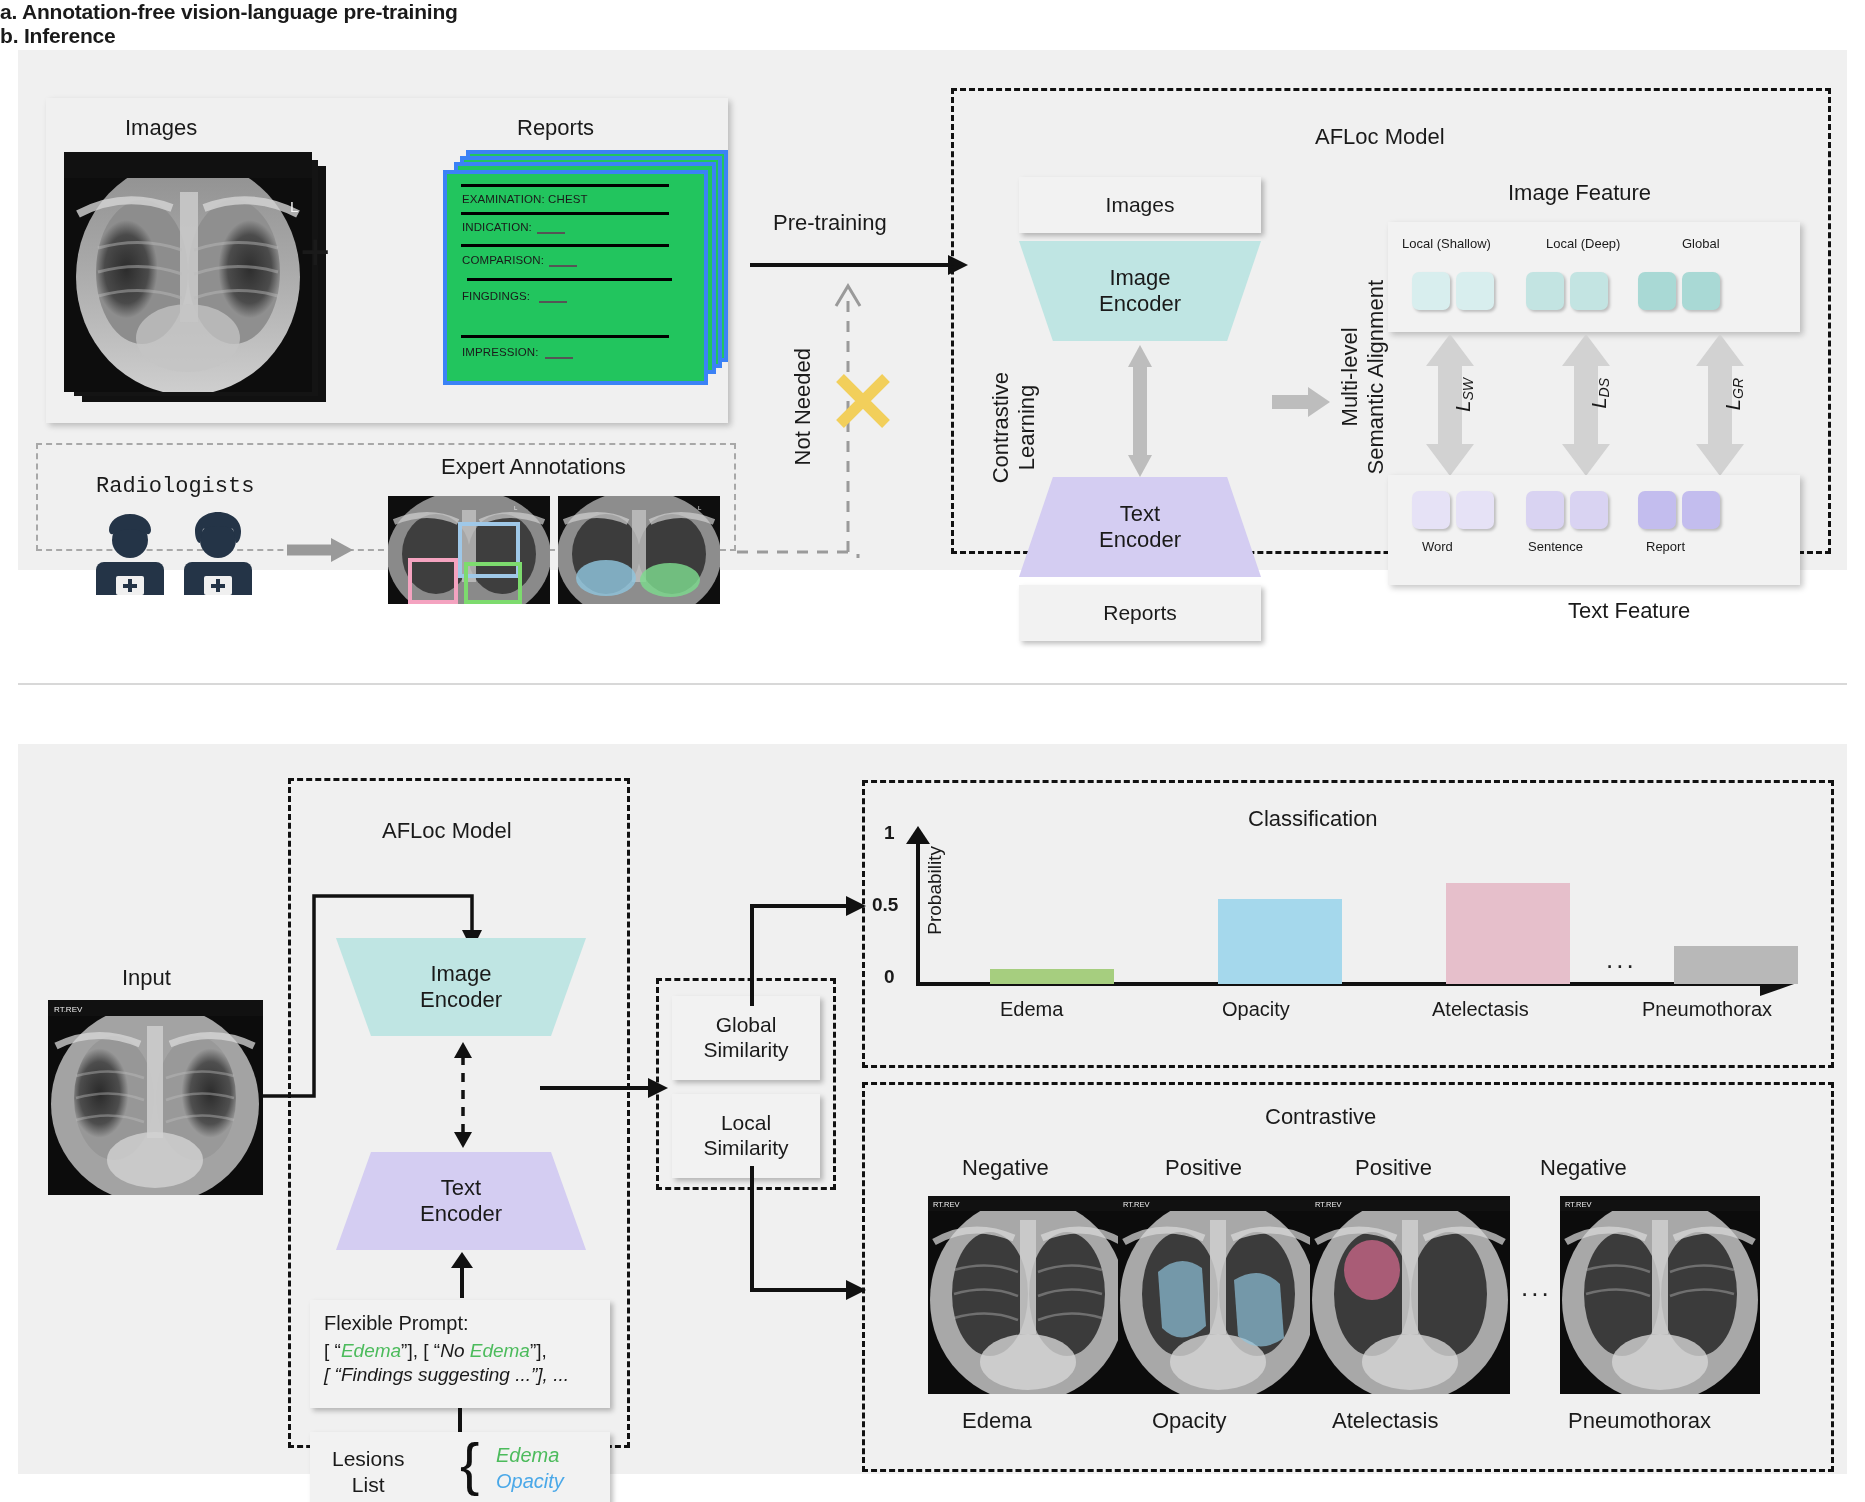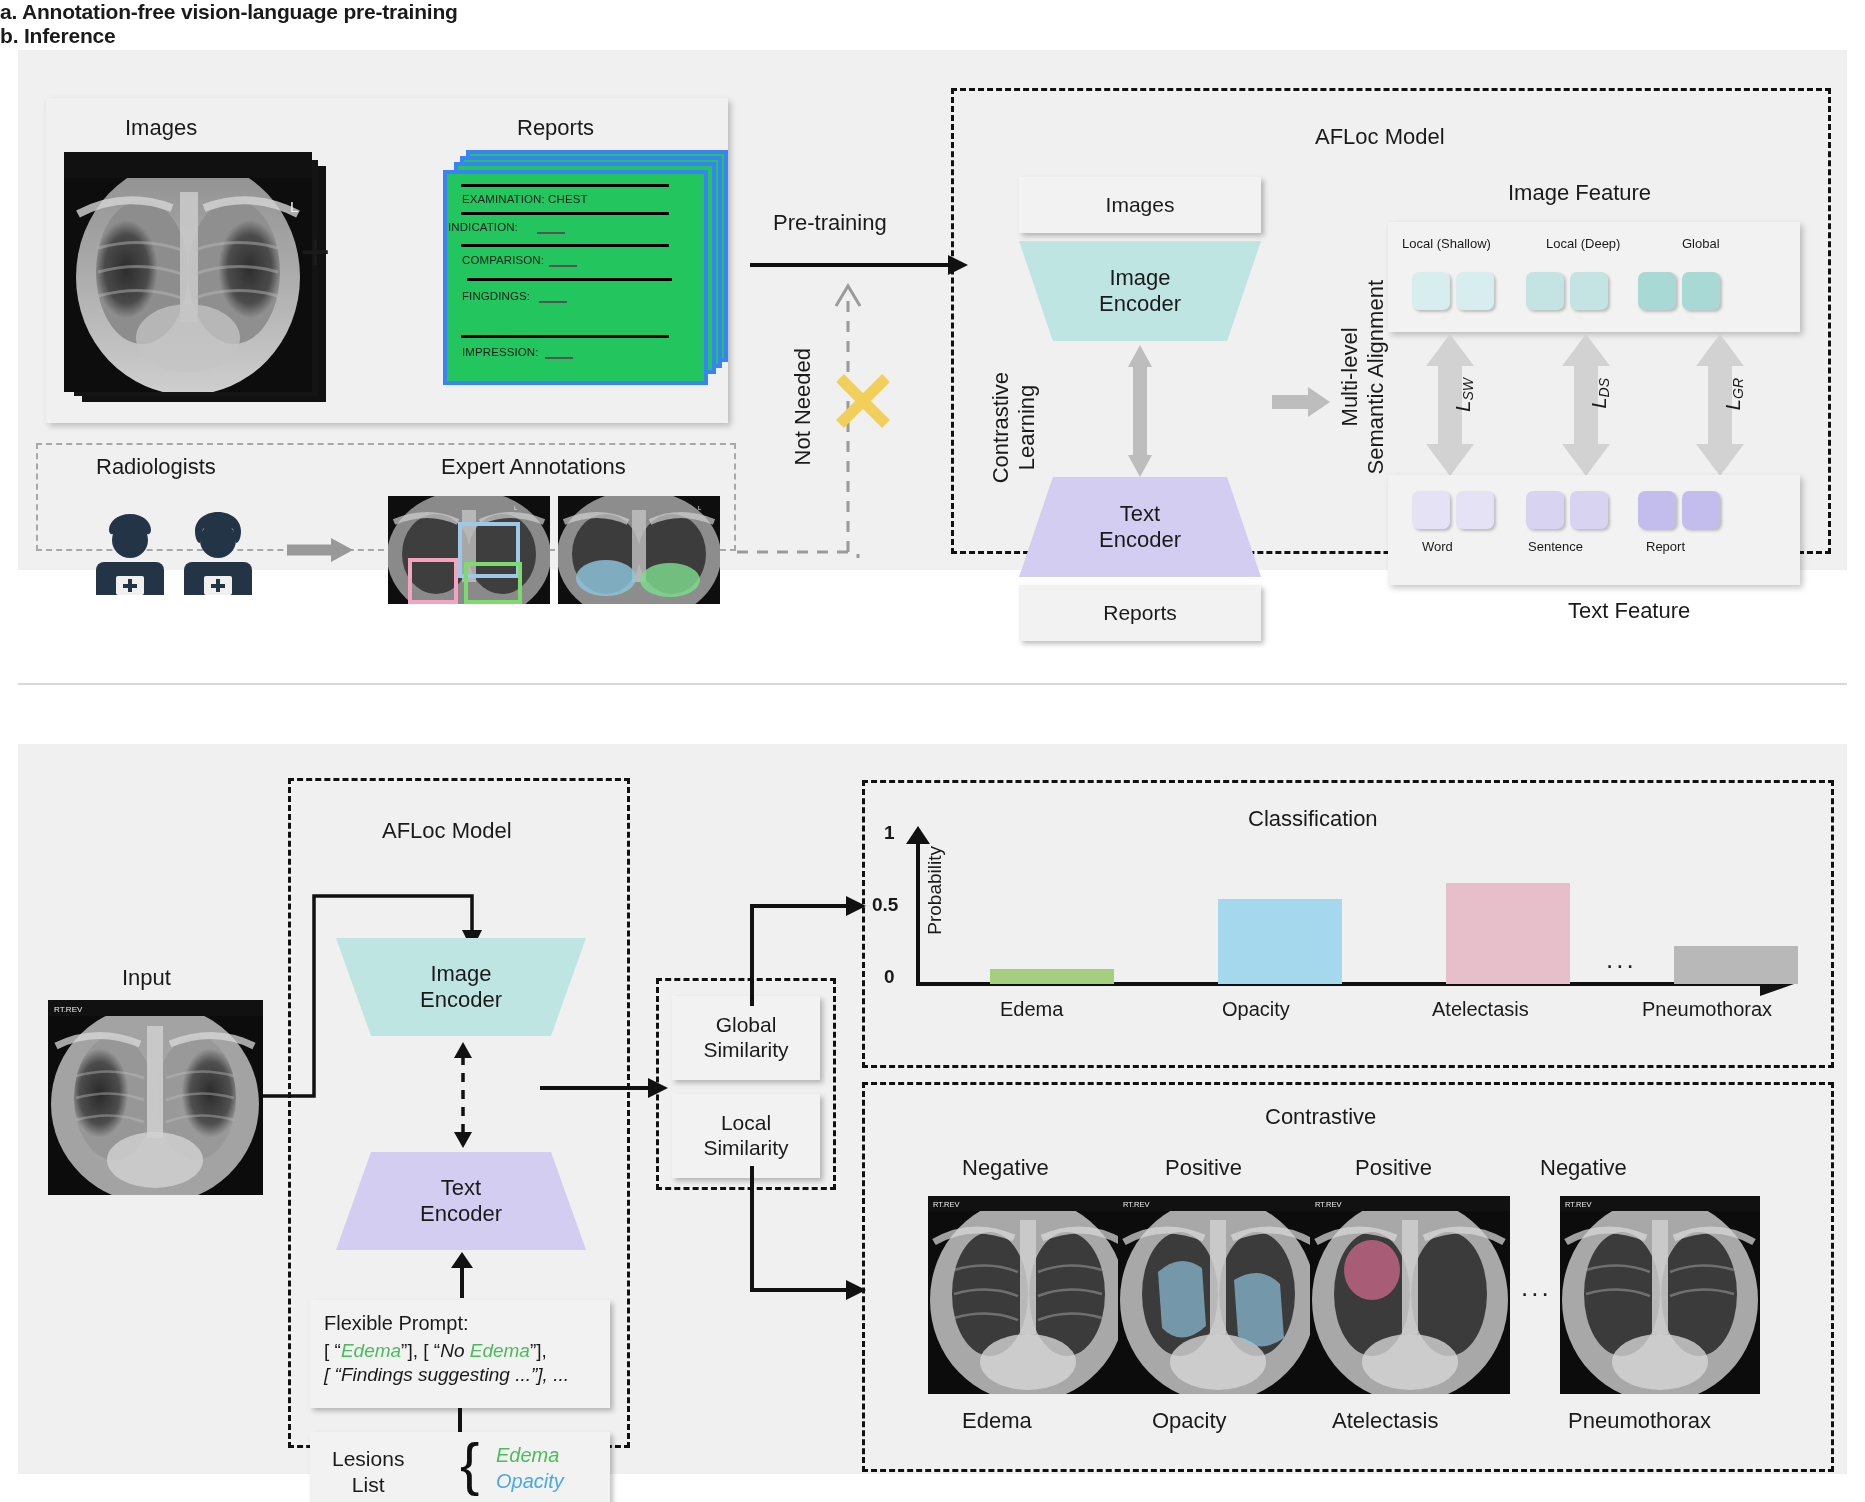"INDICATION:" div.rep-txt { left: 1px -> 15px }
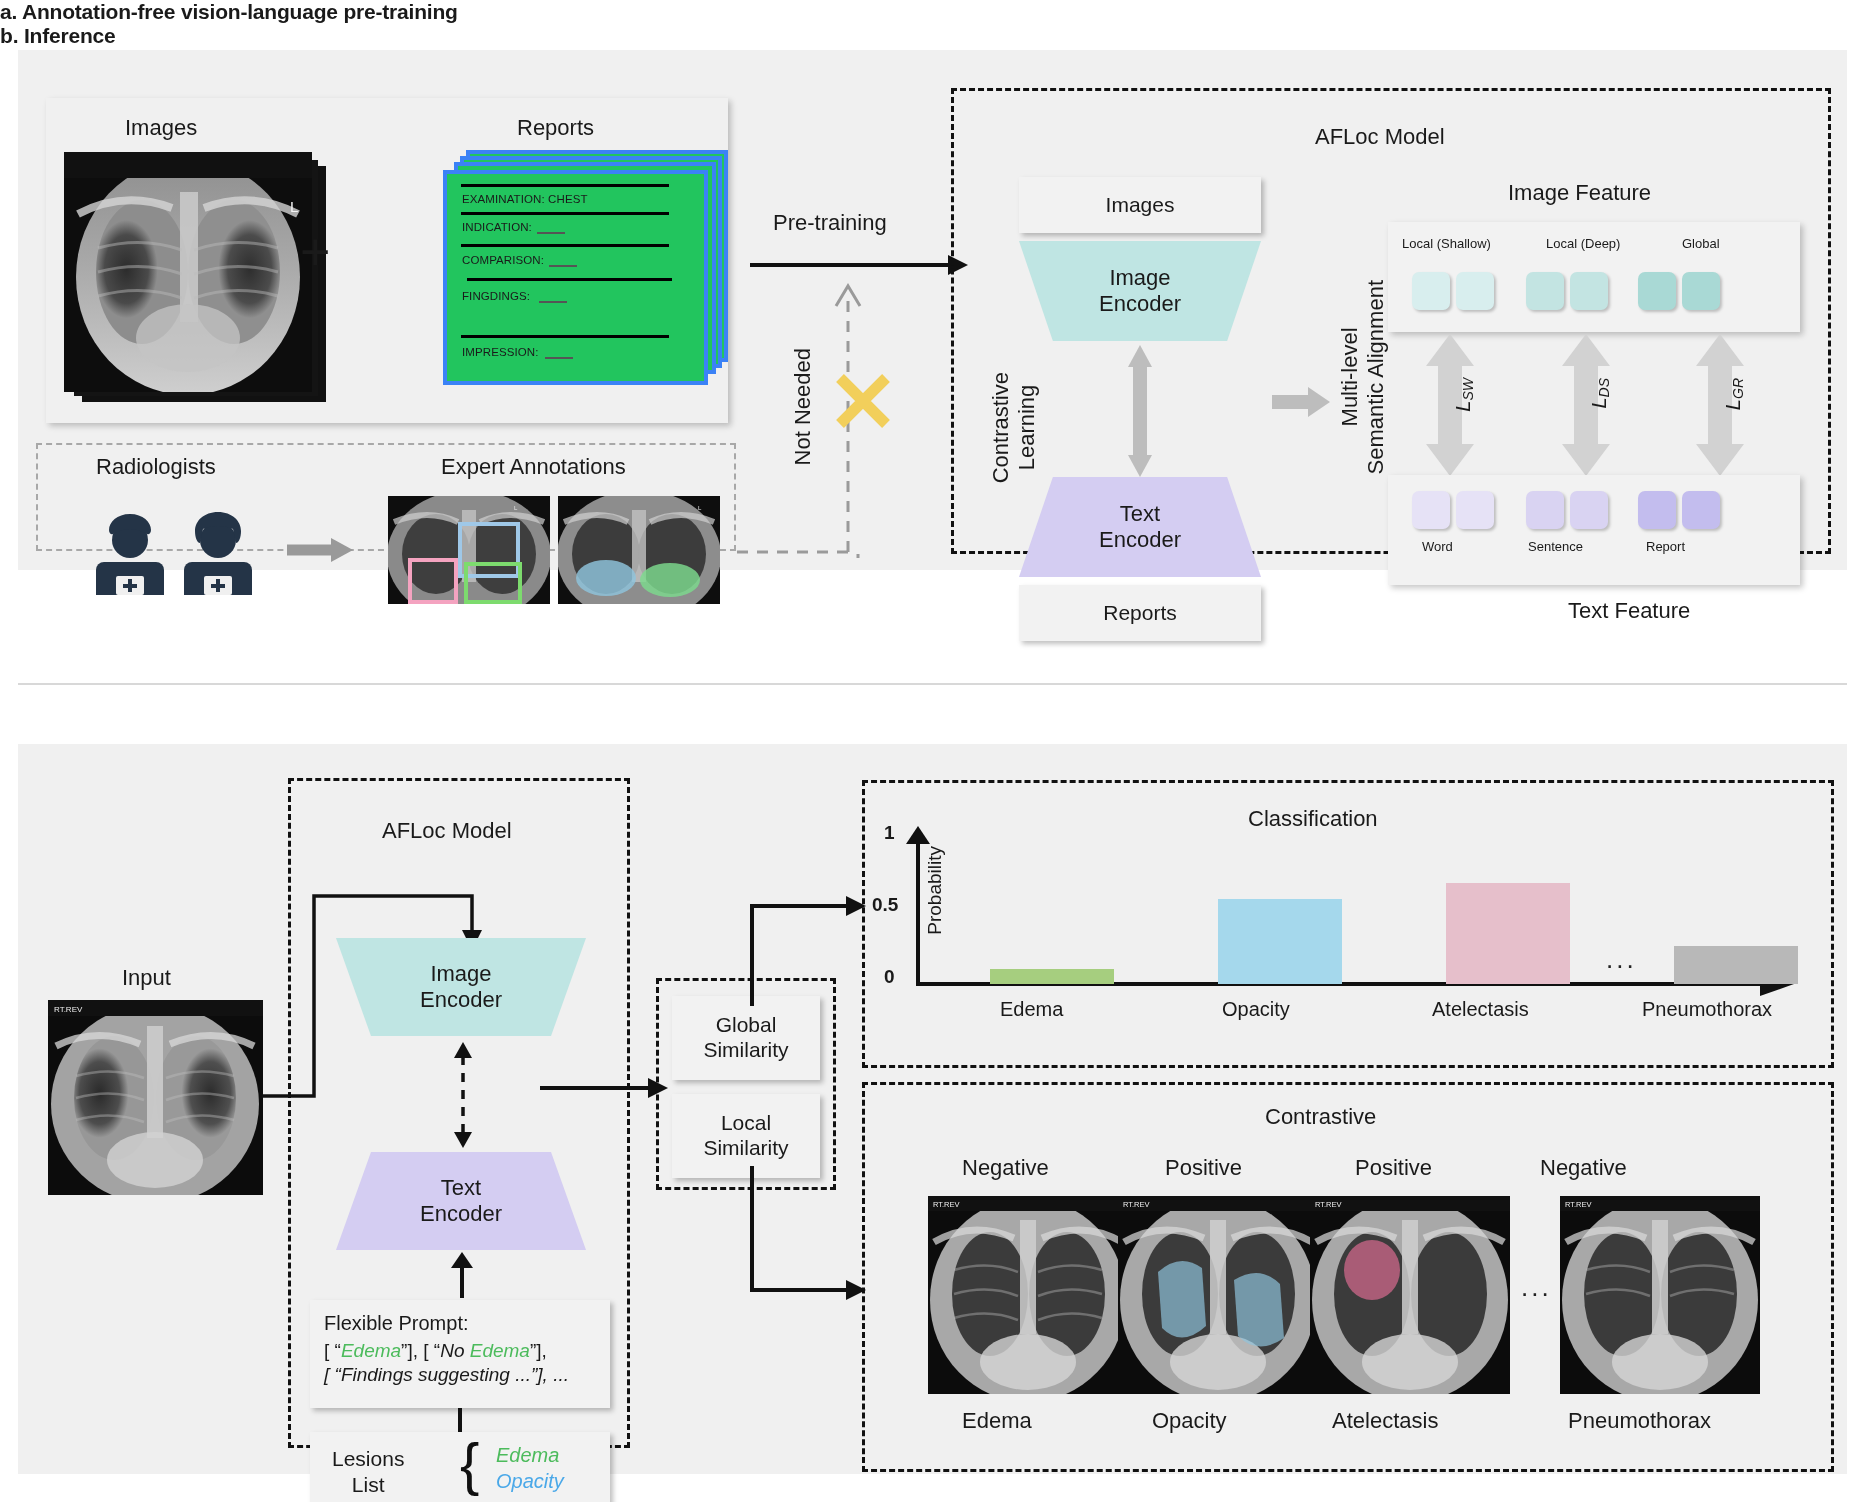"Radiologists" div.lbl { font-family: none -> Liberation Mono, monospace; top: 454px -> 474px }
